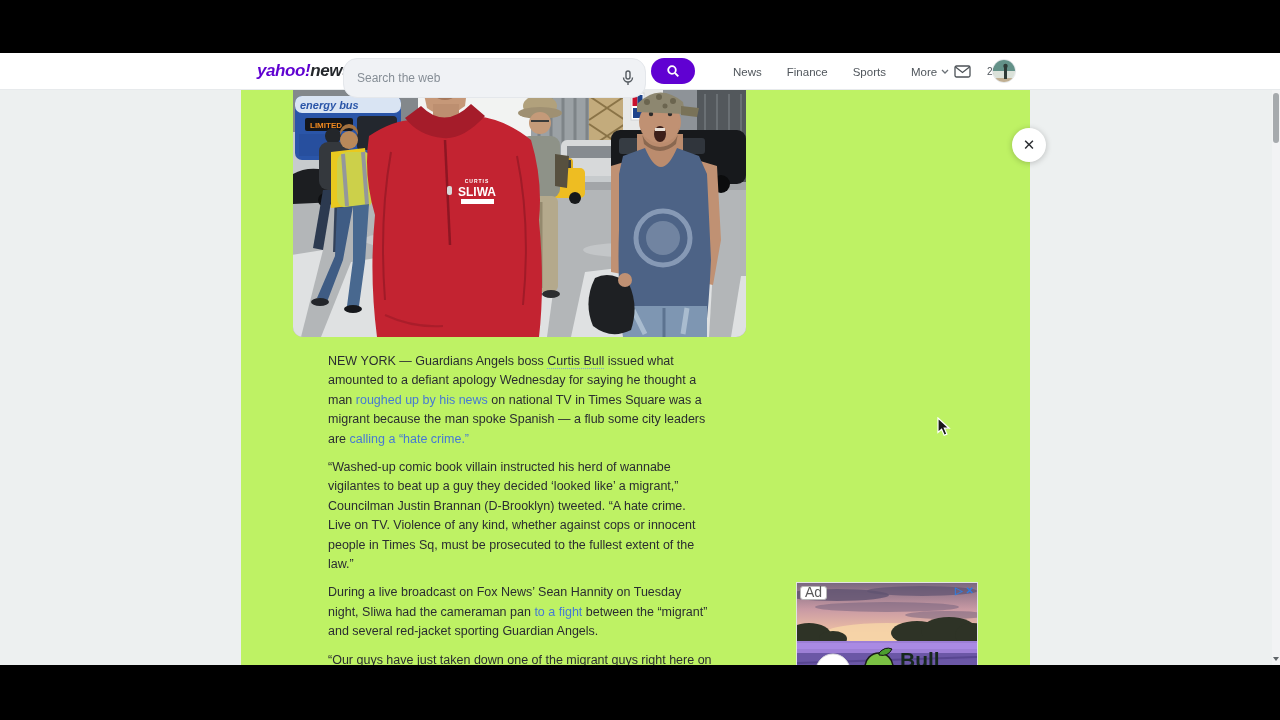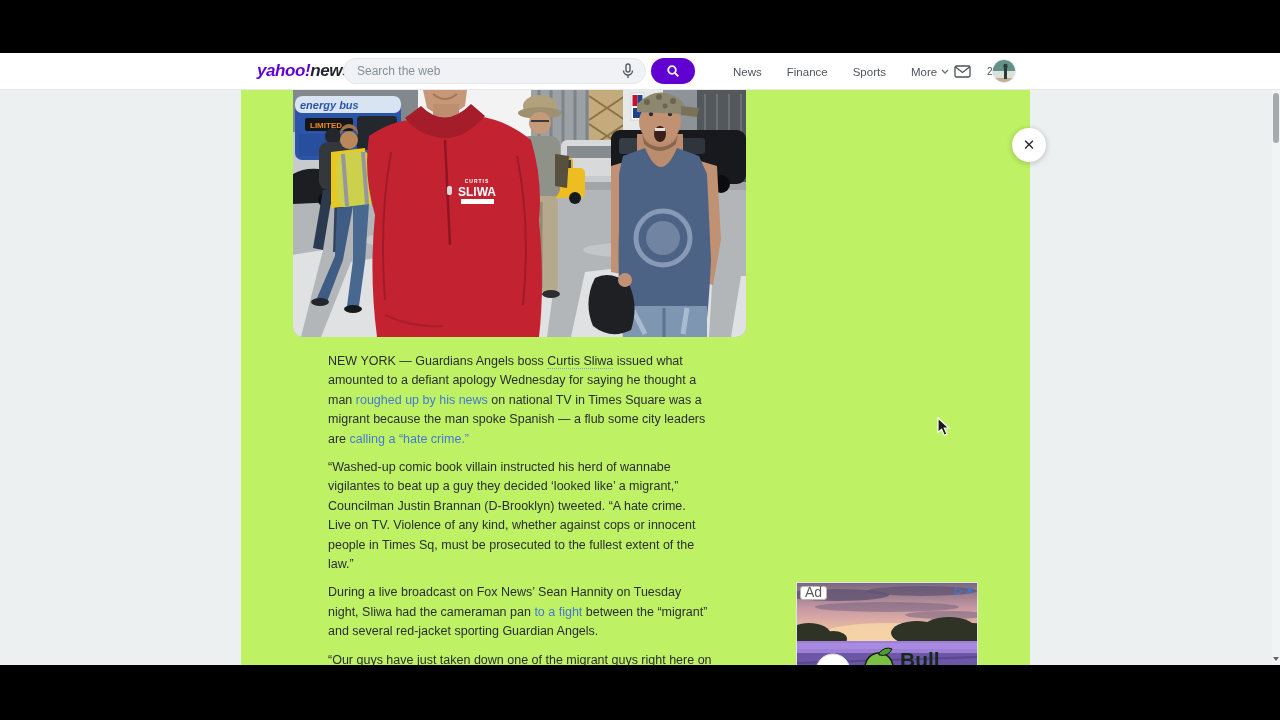"Search the web" .searchbox { height: 26px -> 40px }
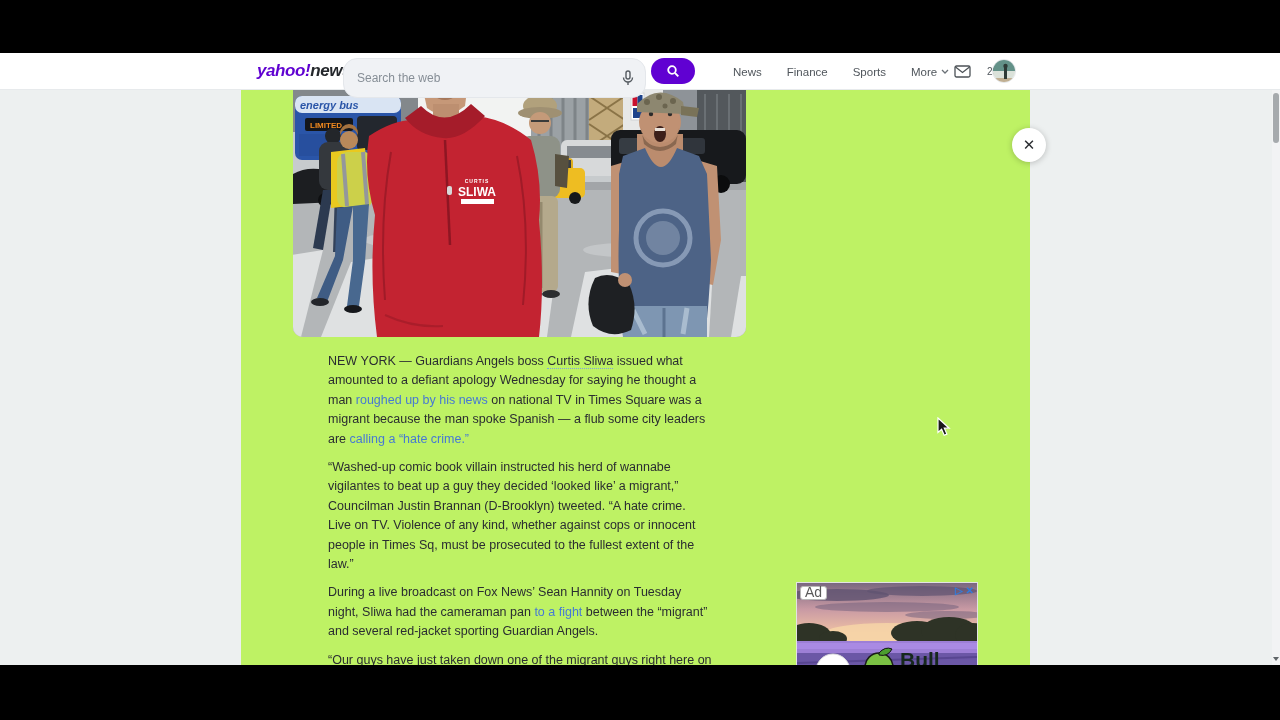"Curtis Sliwa" a.dotted { text: Sliwa -> Bull }
